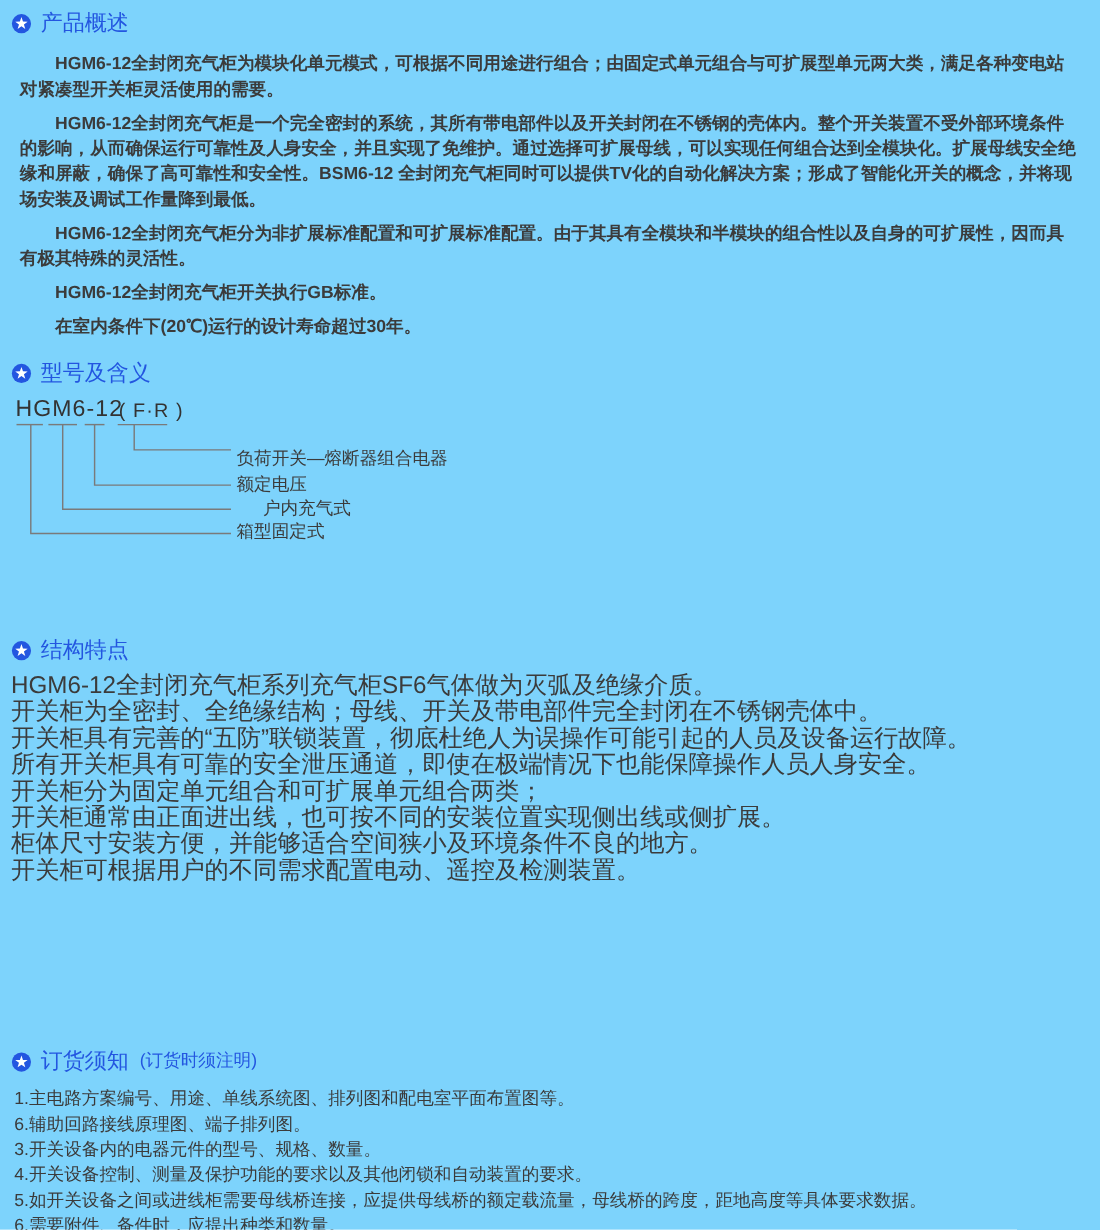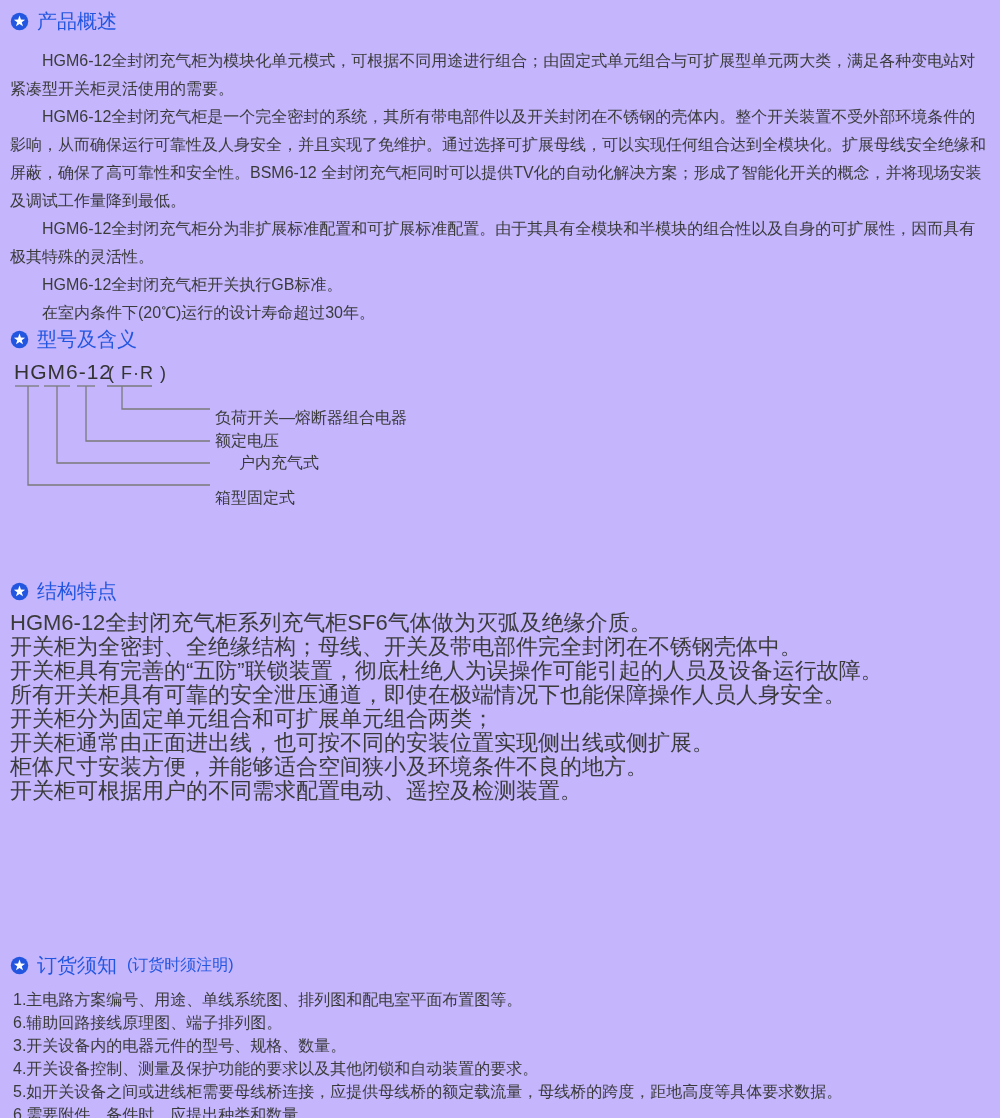"产品概述" .page { background: #c4b5fd -> #7dd3fc }
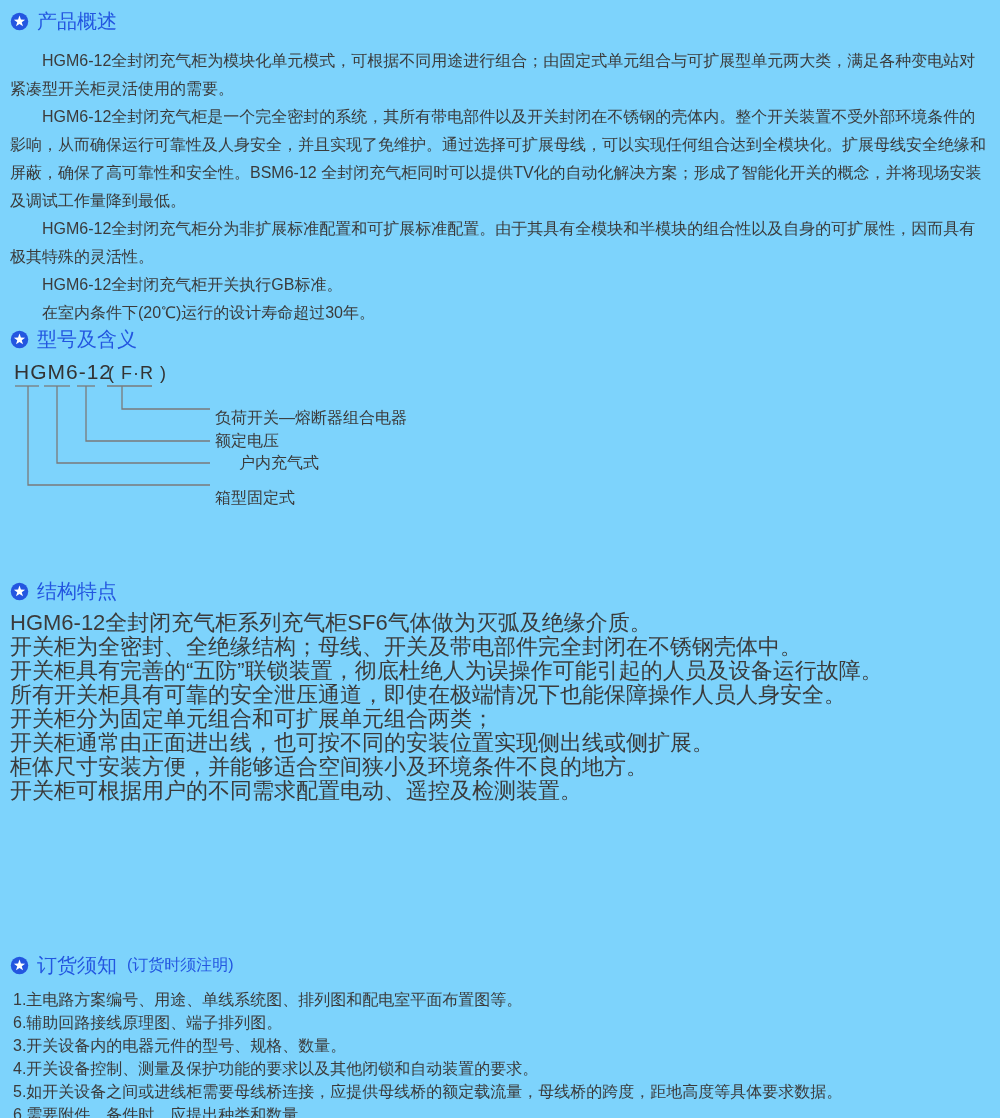"HGM6-12全封闭充气柜为模块化单元模式，可根据不同用途进行组合；由固定式单元" .overview-text p { font-weight: none -> bold; line-height: 28px -> 23px; margin: 0 -> 8px }
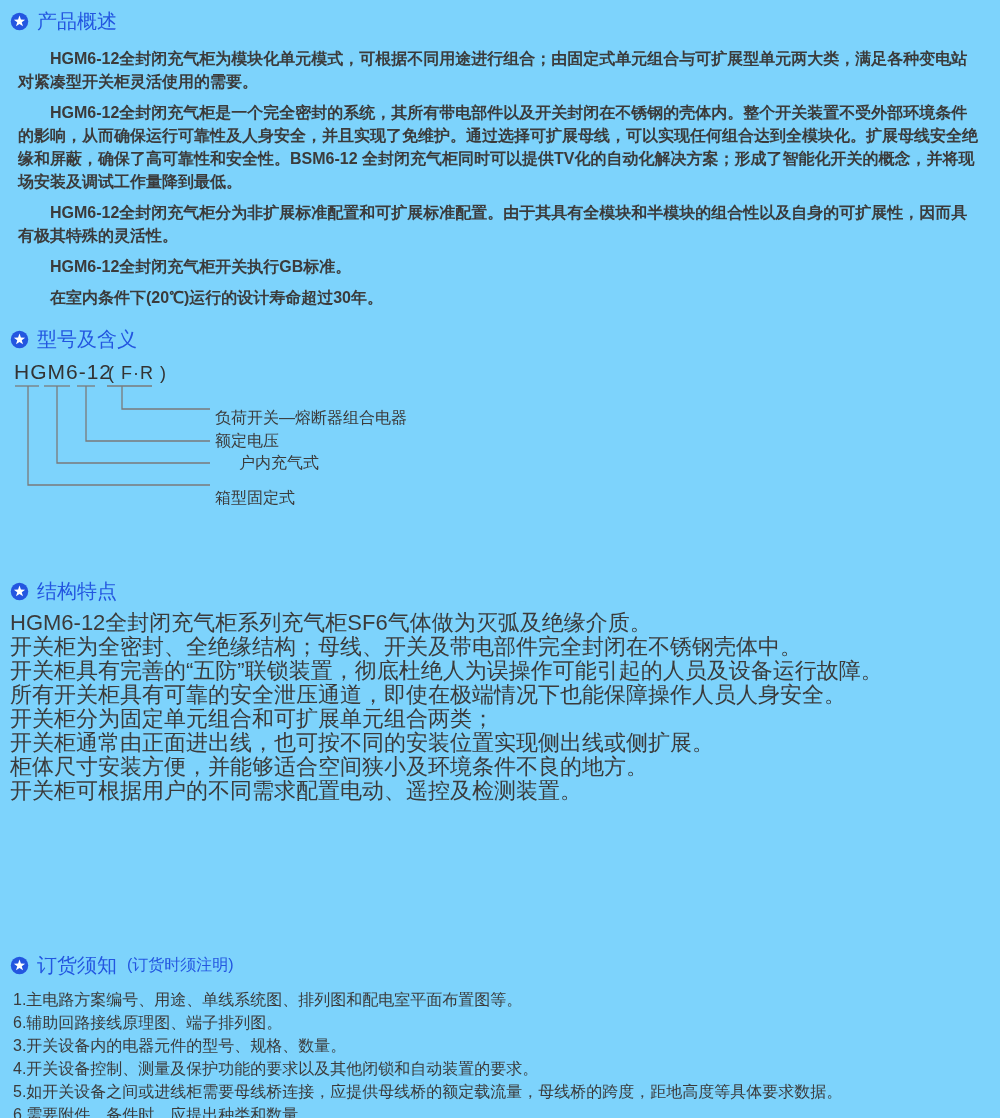"箱型固定式" .model-label.l4 { top: 130px -> 116px }
